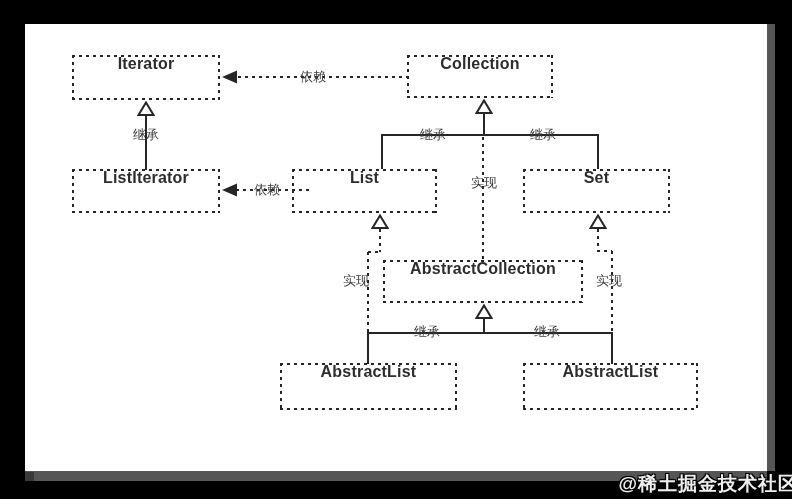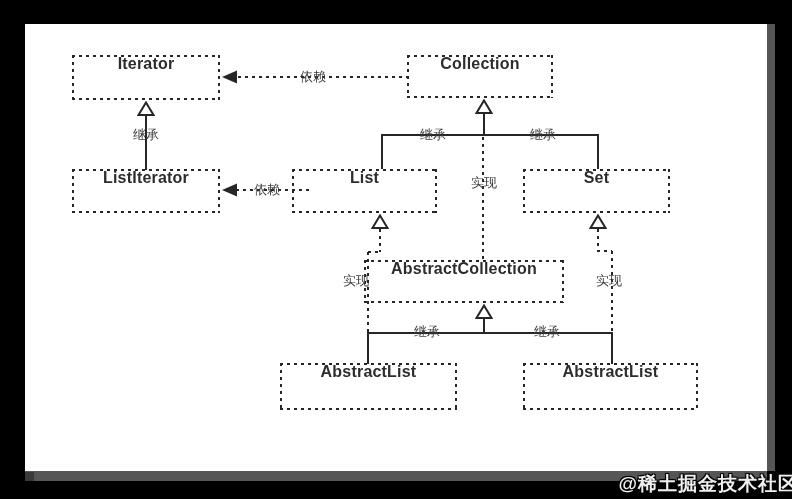"AbstractCollection" div.box { left: 364px -> 383px }
